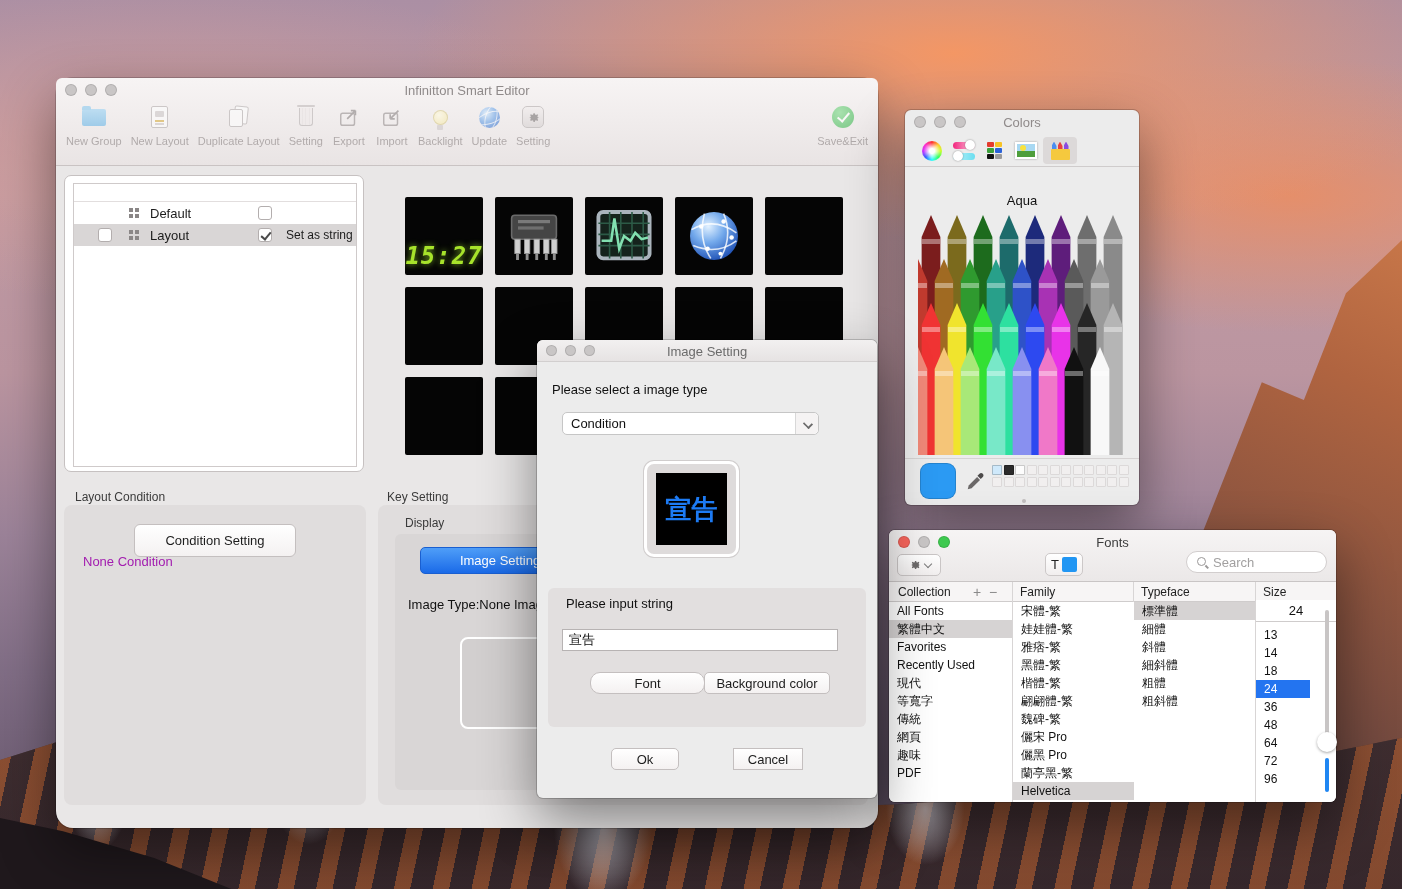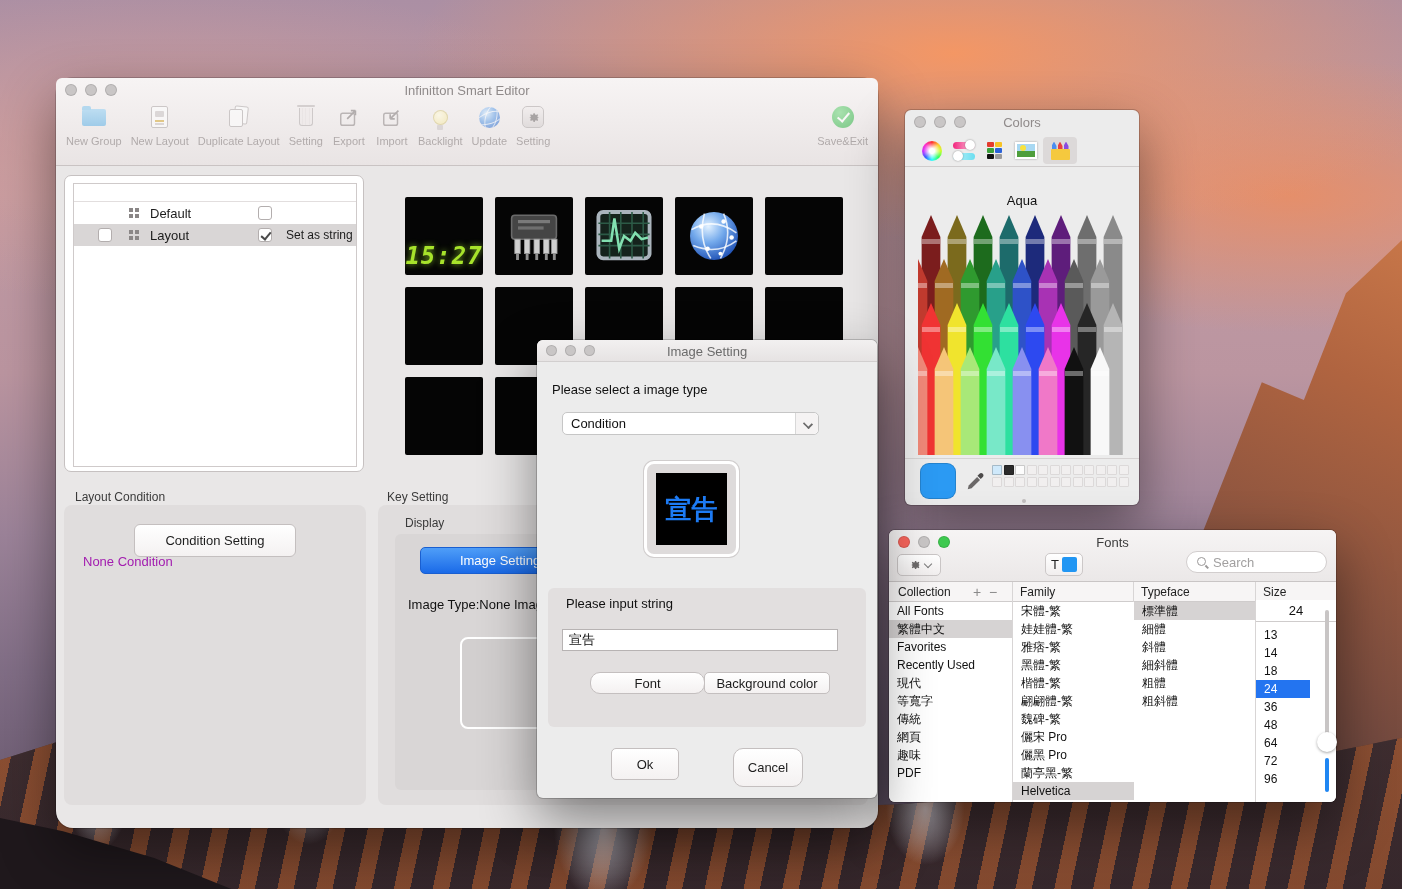"Ok" .ok-btn { height: 32px -> 22px }
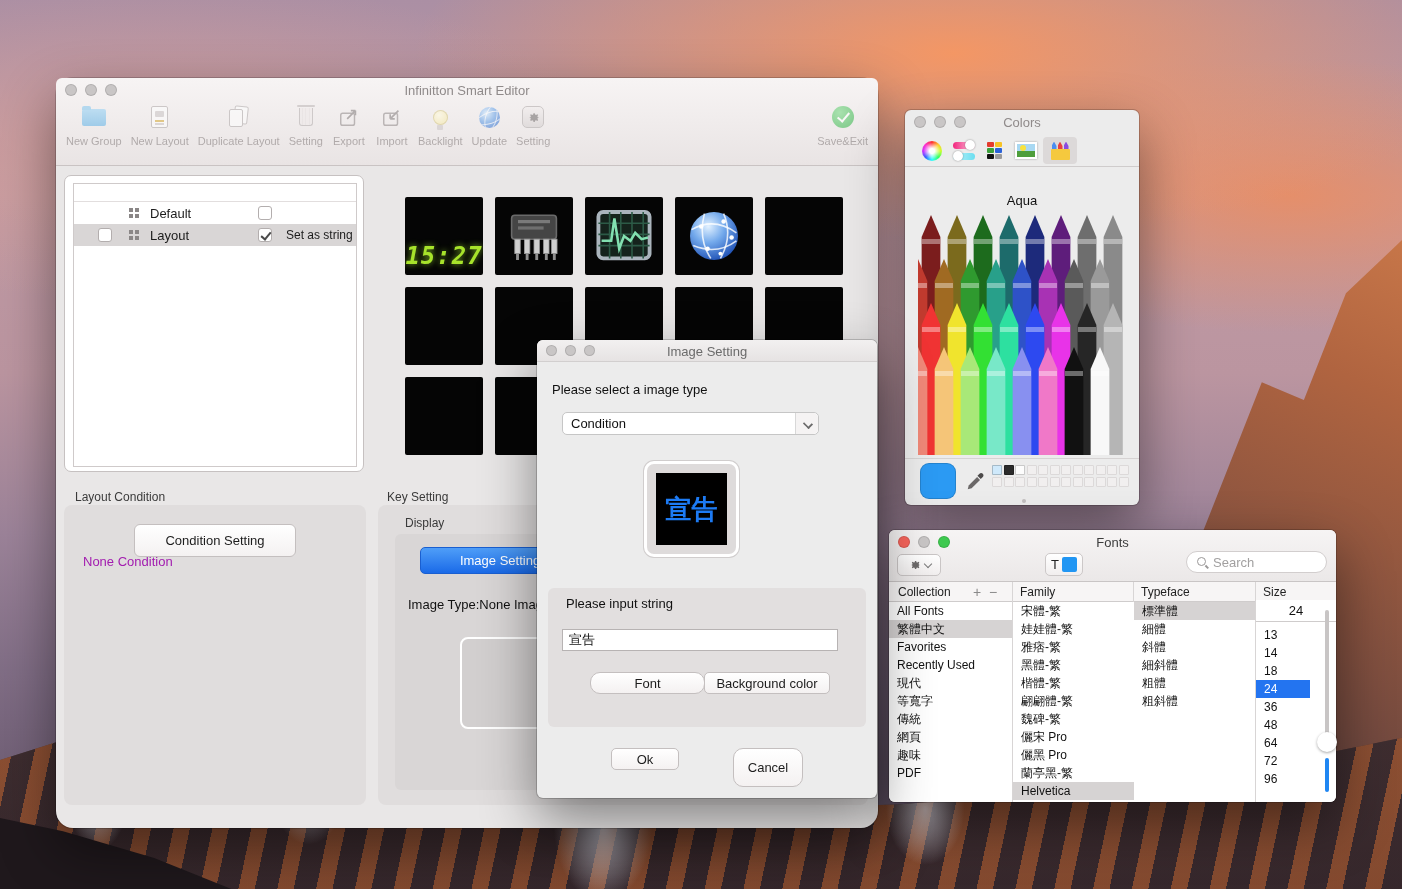"Cancel" .cancel-btn { border-radius: 10px -> 0; height: 39px -> 22px }
